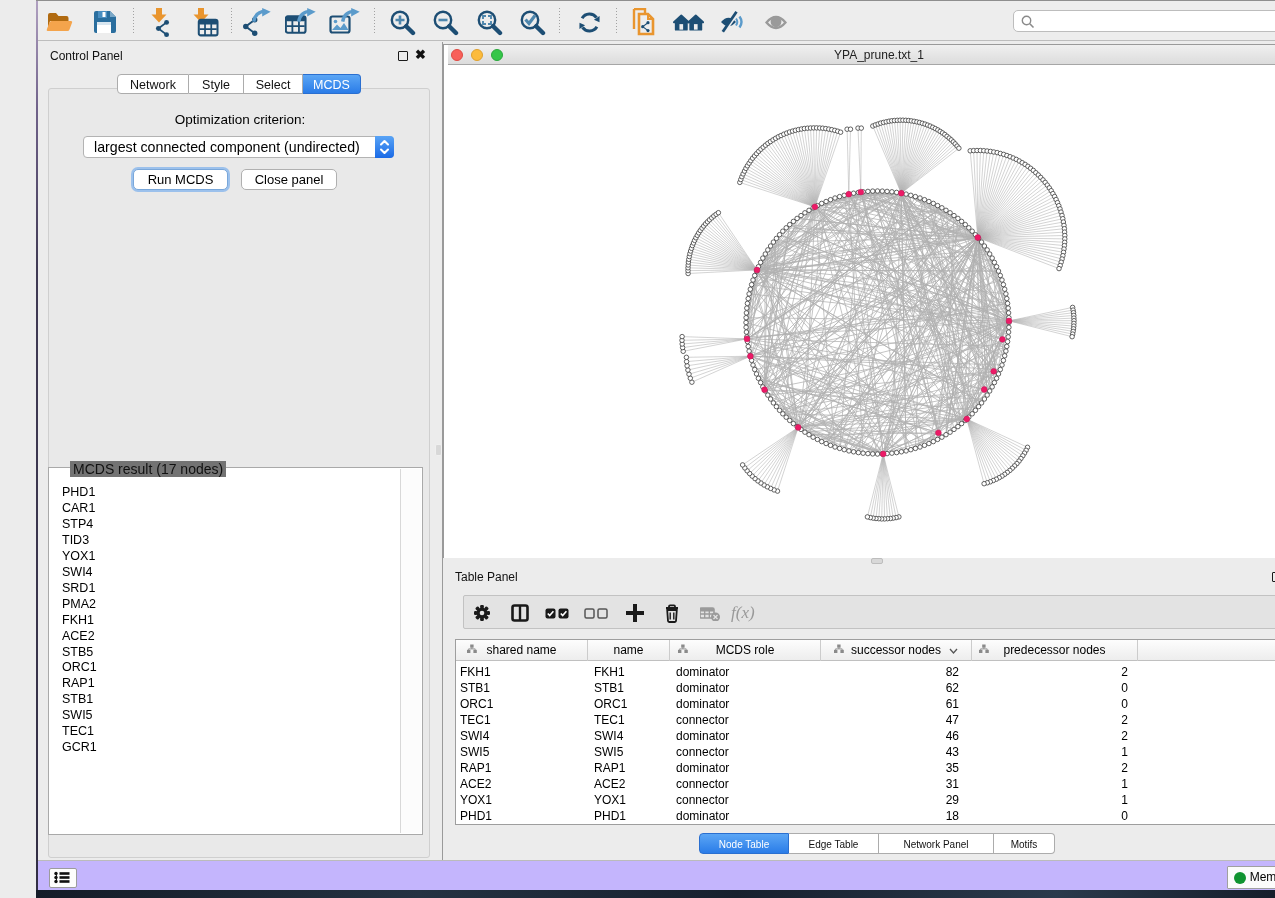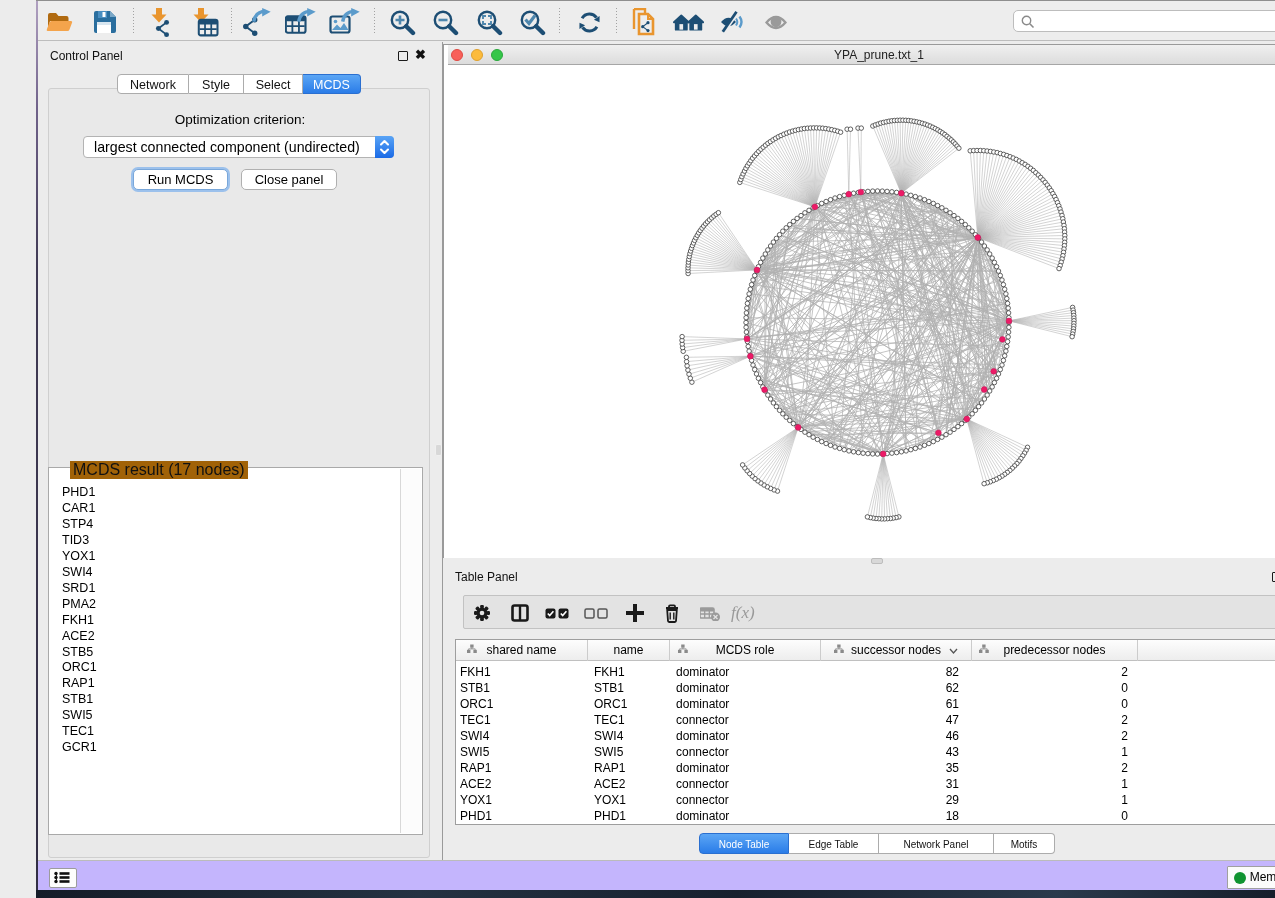"MCDS result (17 nodes)" #fs-legend { background: #a16207 -> #737373; font-size: 16px -> 14px }
